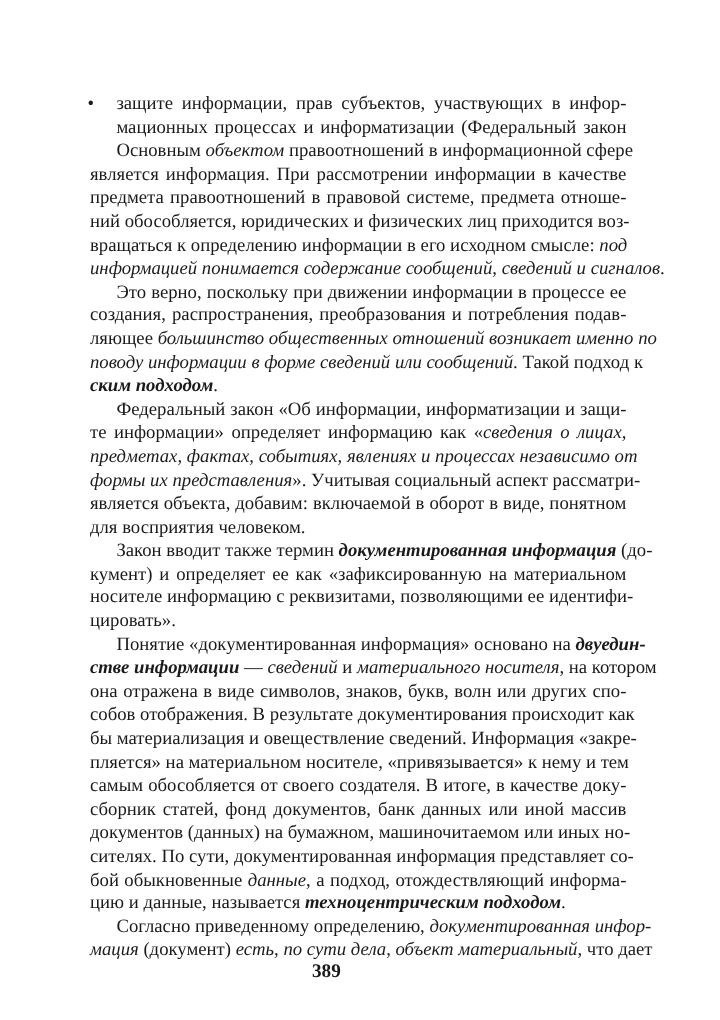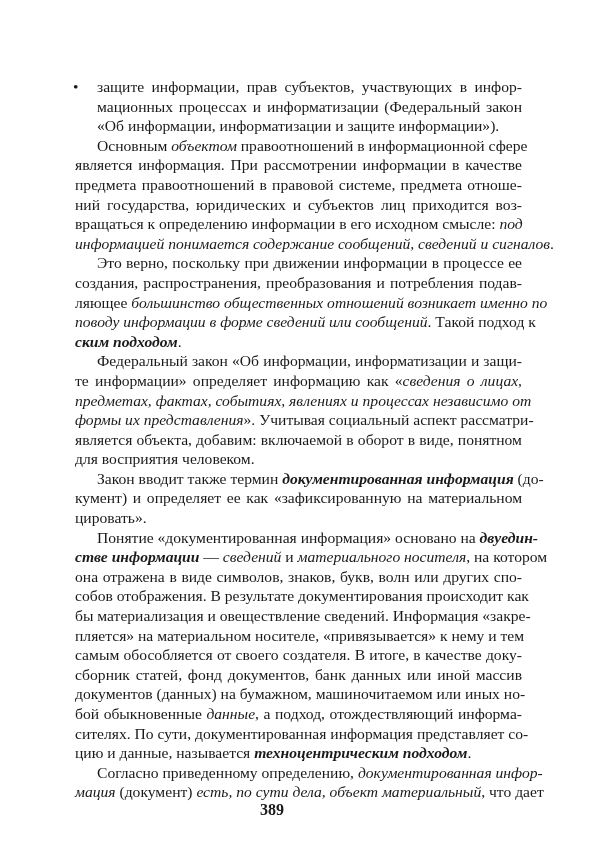"«Об информации, информатизации и защите" span.line { html: <span><span>«Об информации, информатизации и защите информации»).</span></span> -> none }
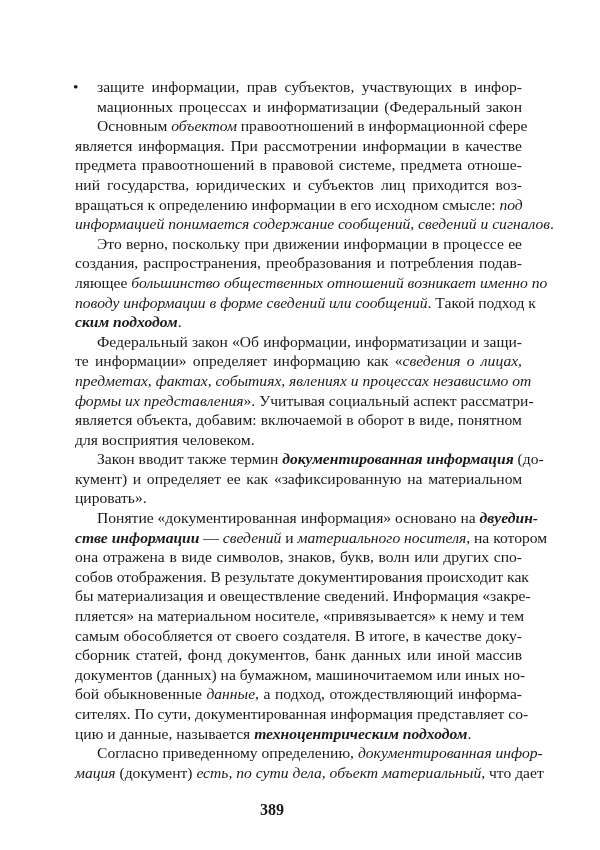"ний государства, юридических и субъектов" span { text: государства, юридических и субъектов -> обособляется, юридических и физических }
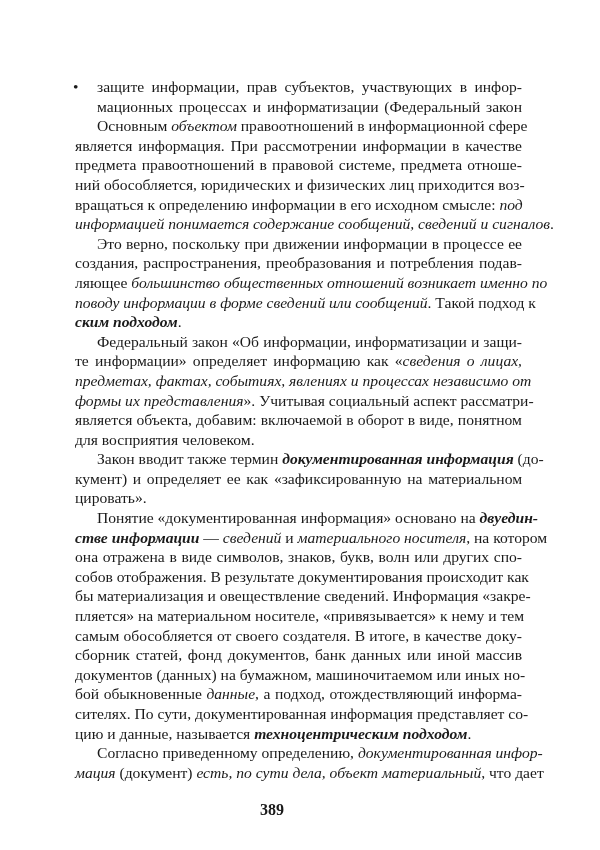"носителе информацию с реквизитами," span.line { html: none -> <span><span>носителе информацию с реквизитами, позволяющими ее идентифи-</span></span> }
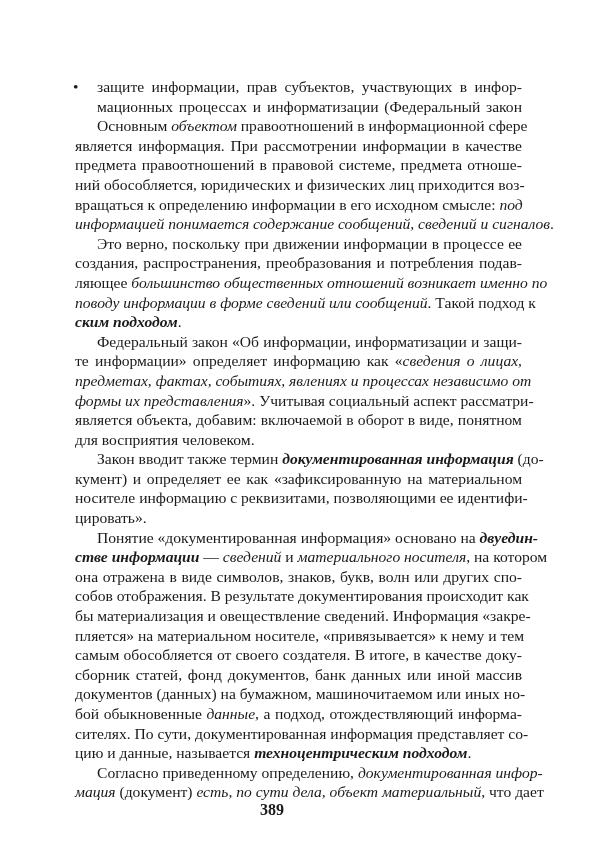"бой обыкновенные данные, а подход," span.line { order: before "сителях. По сути, документированная" -> after "сителях. По сути, документированная" }
